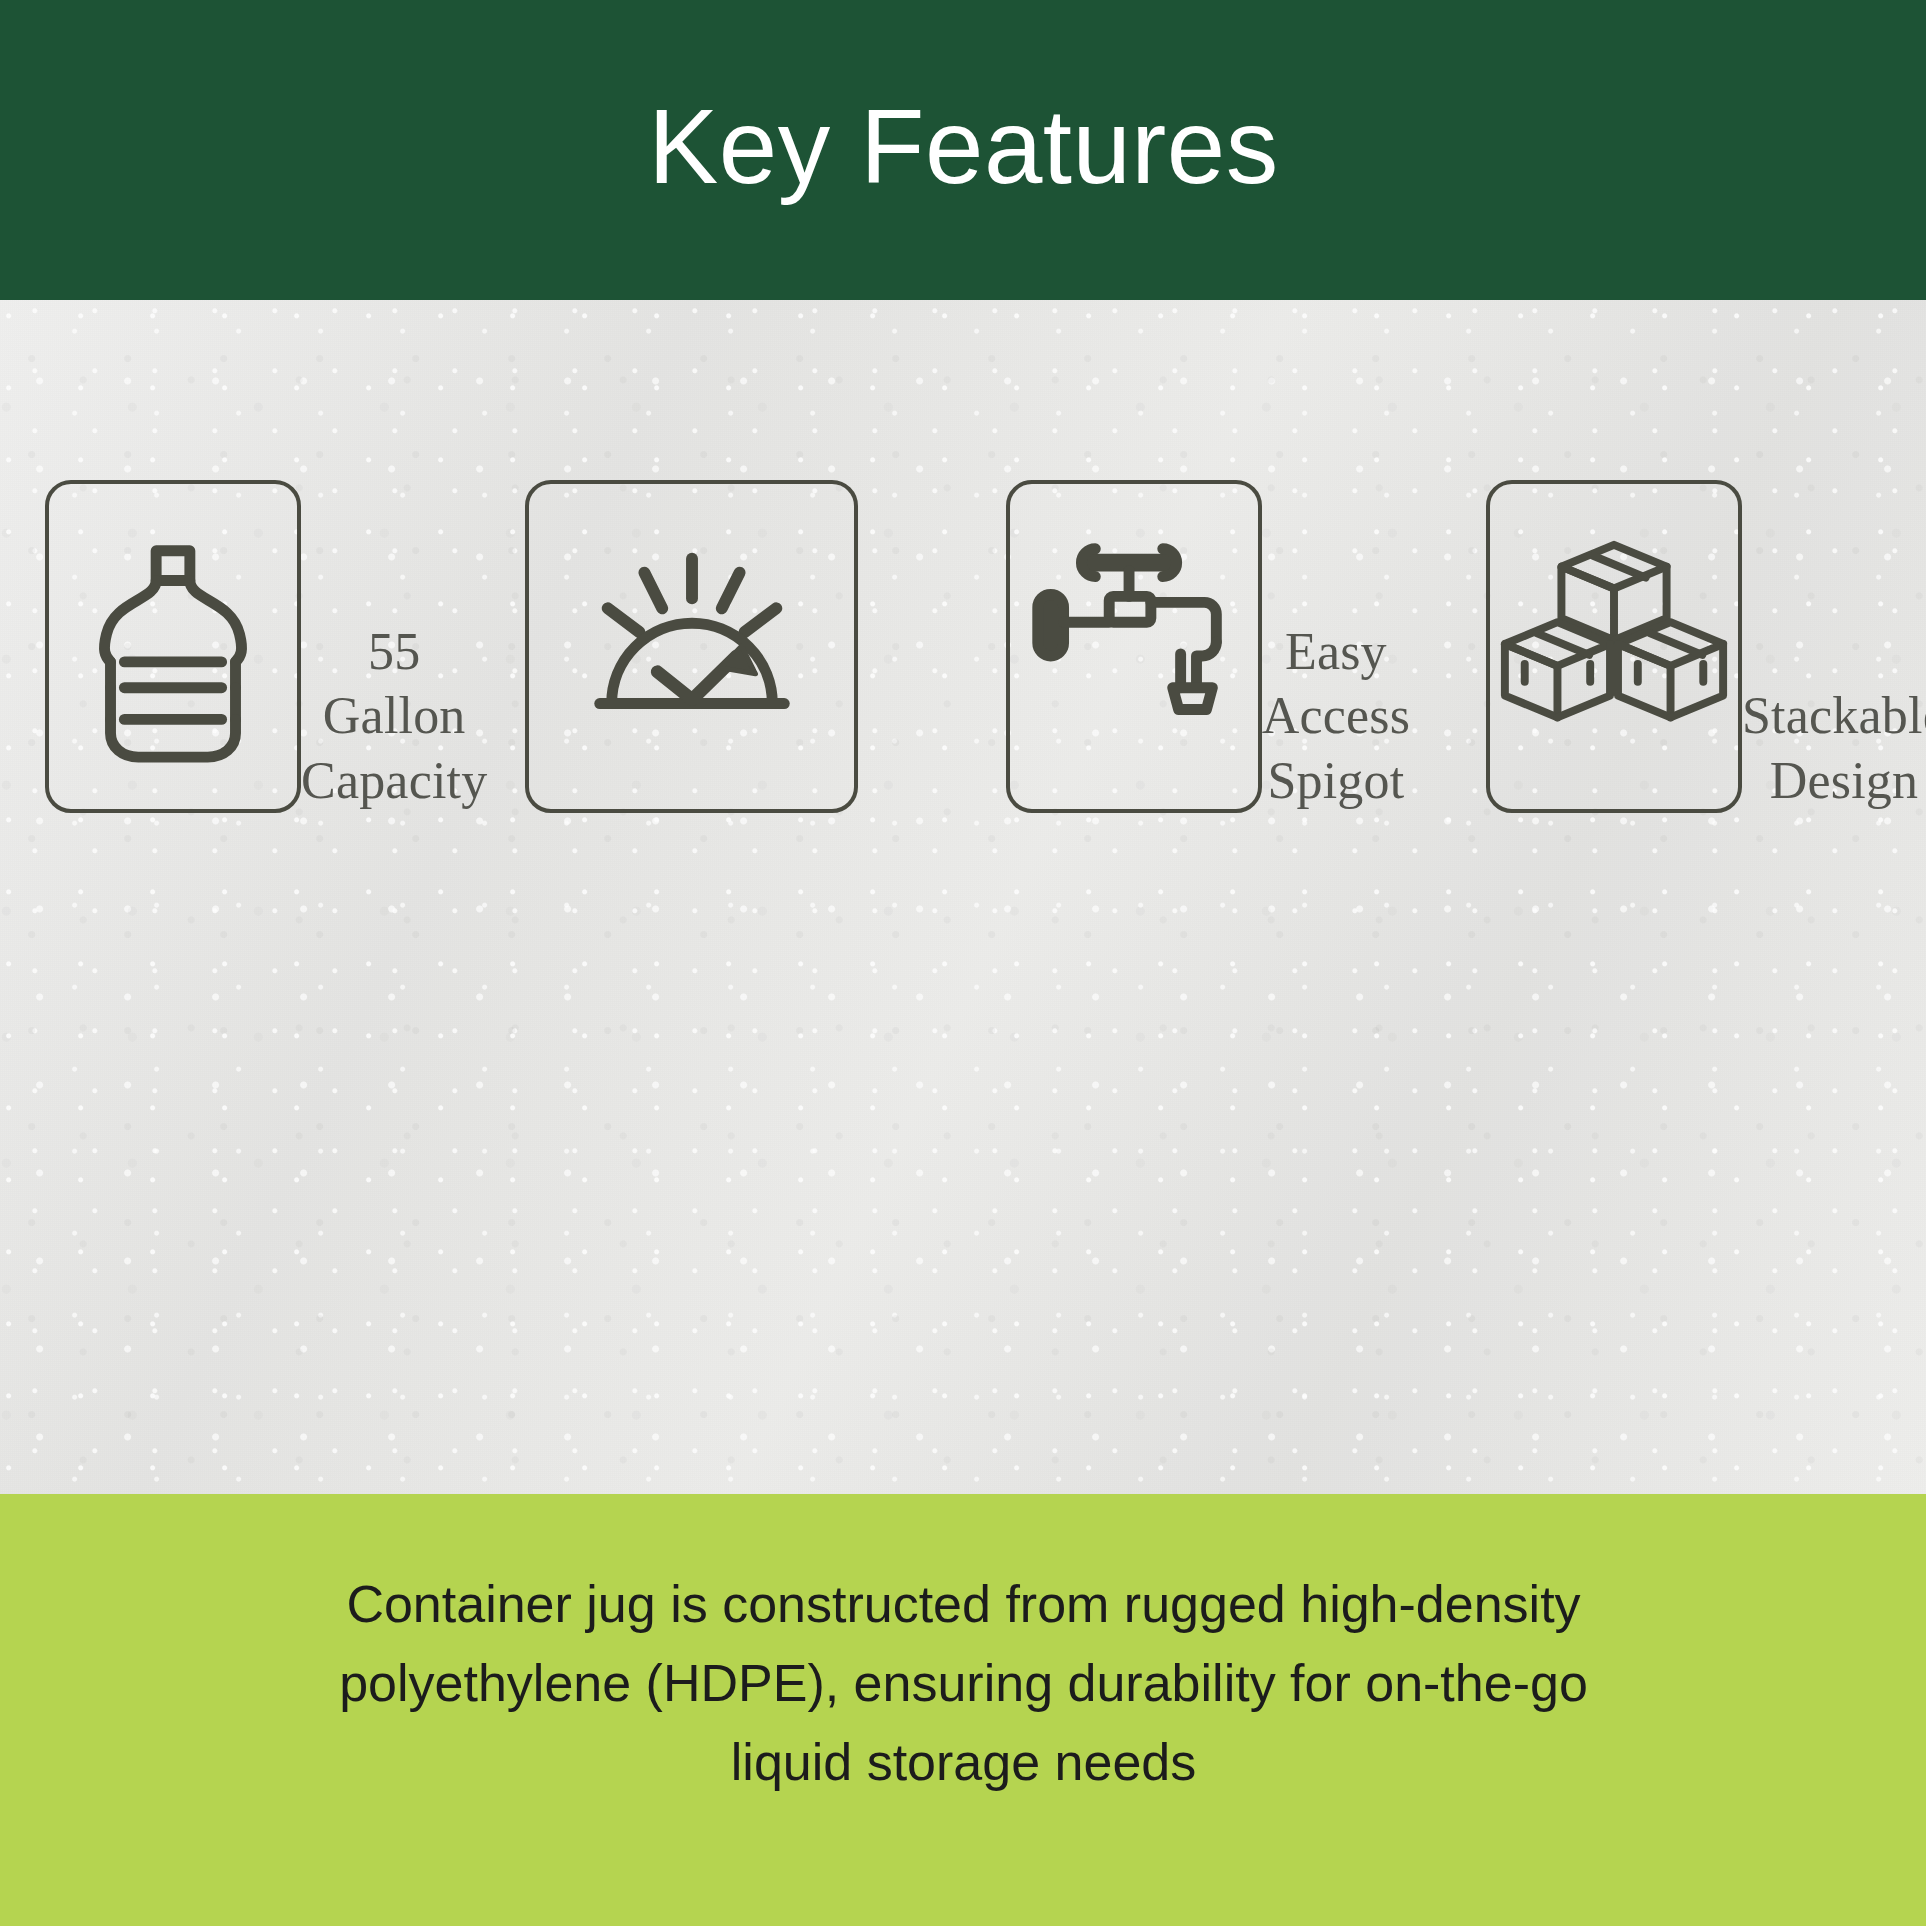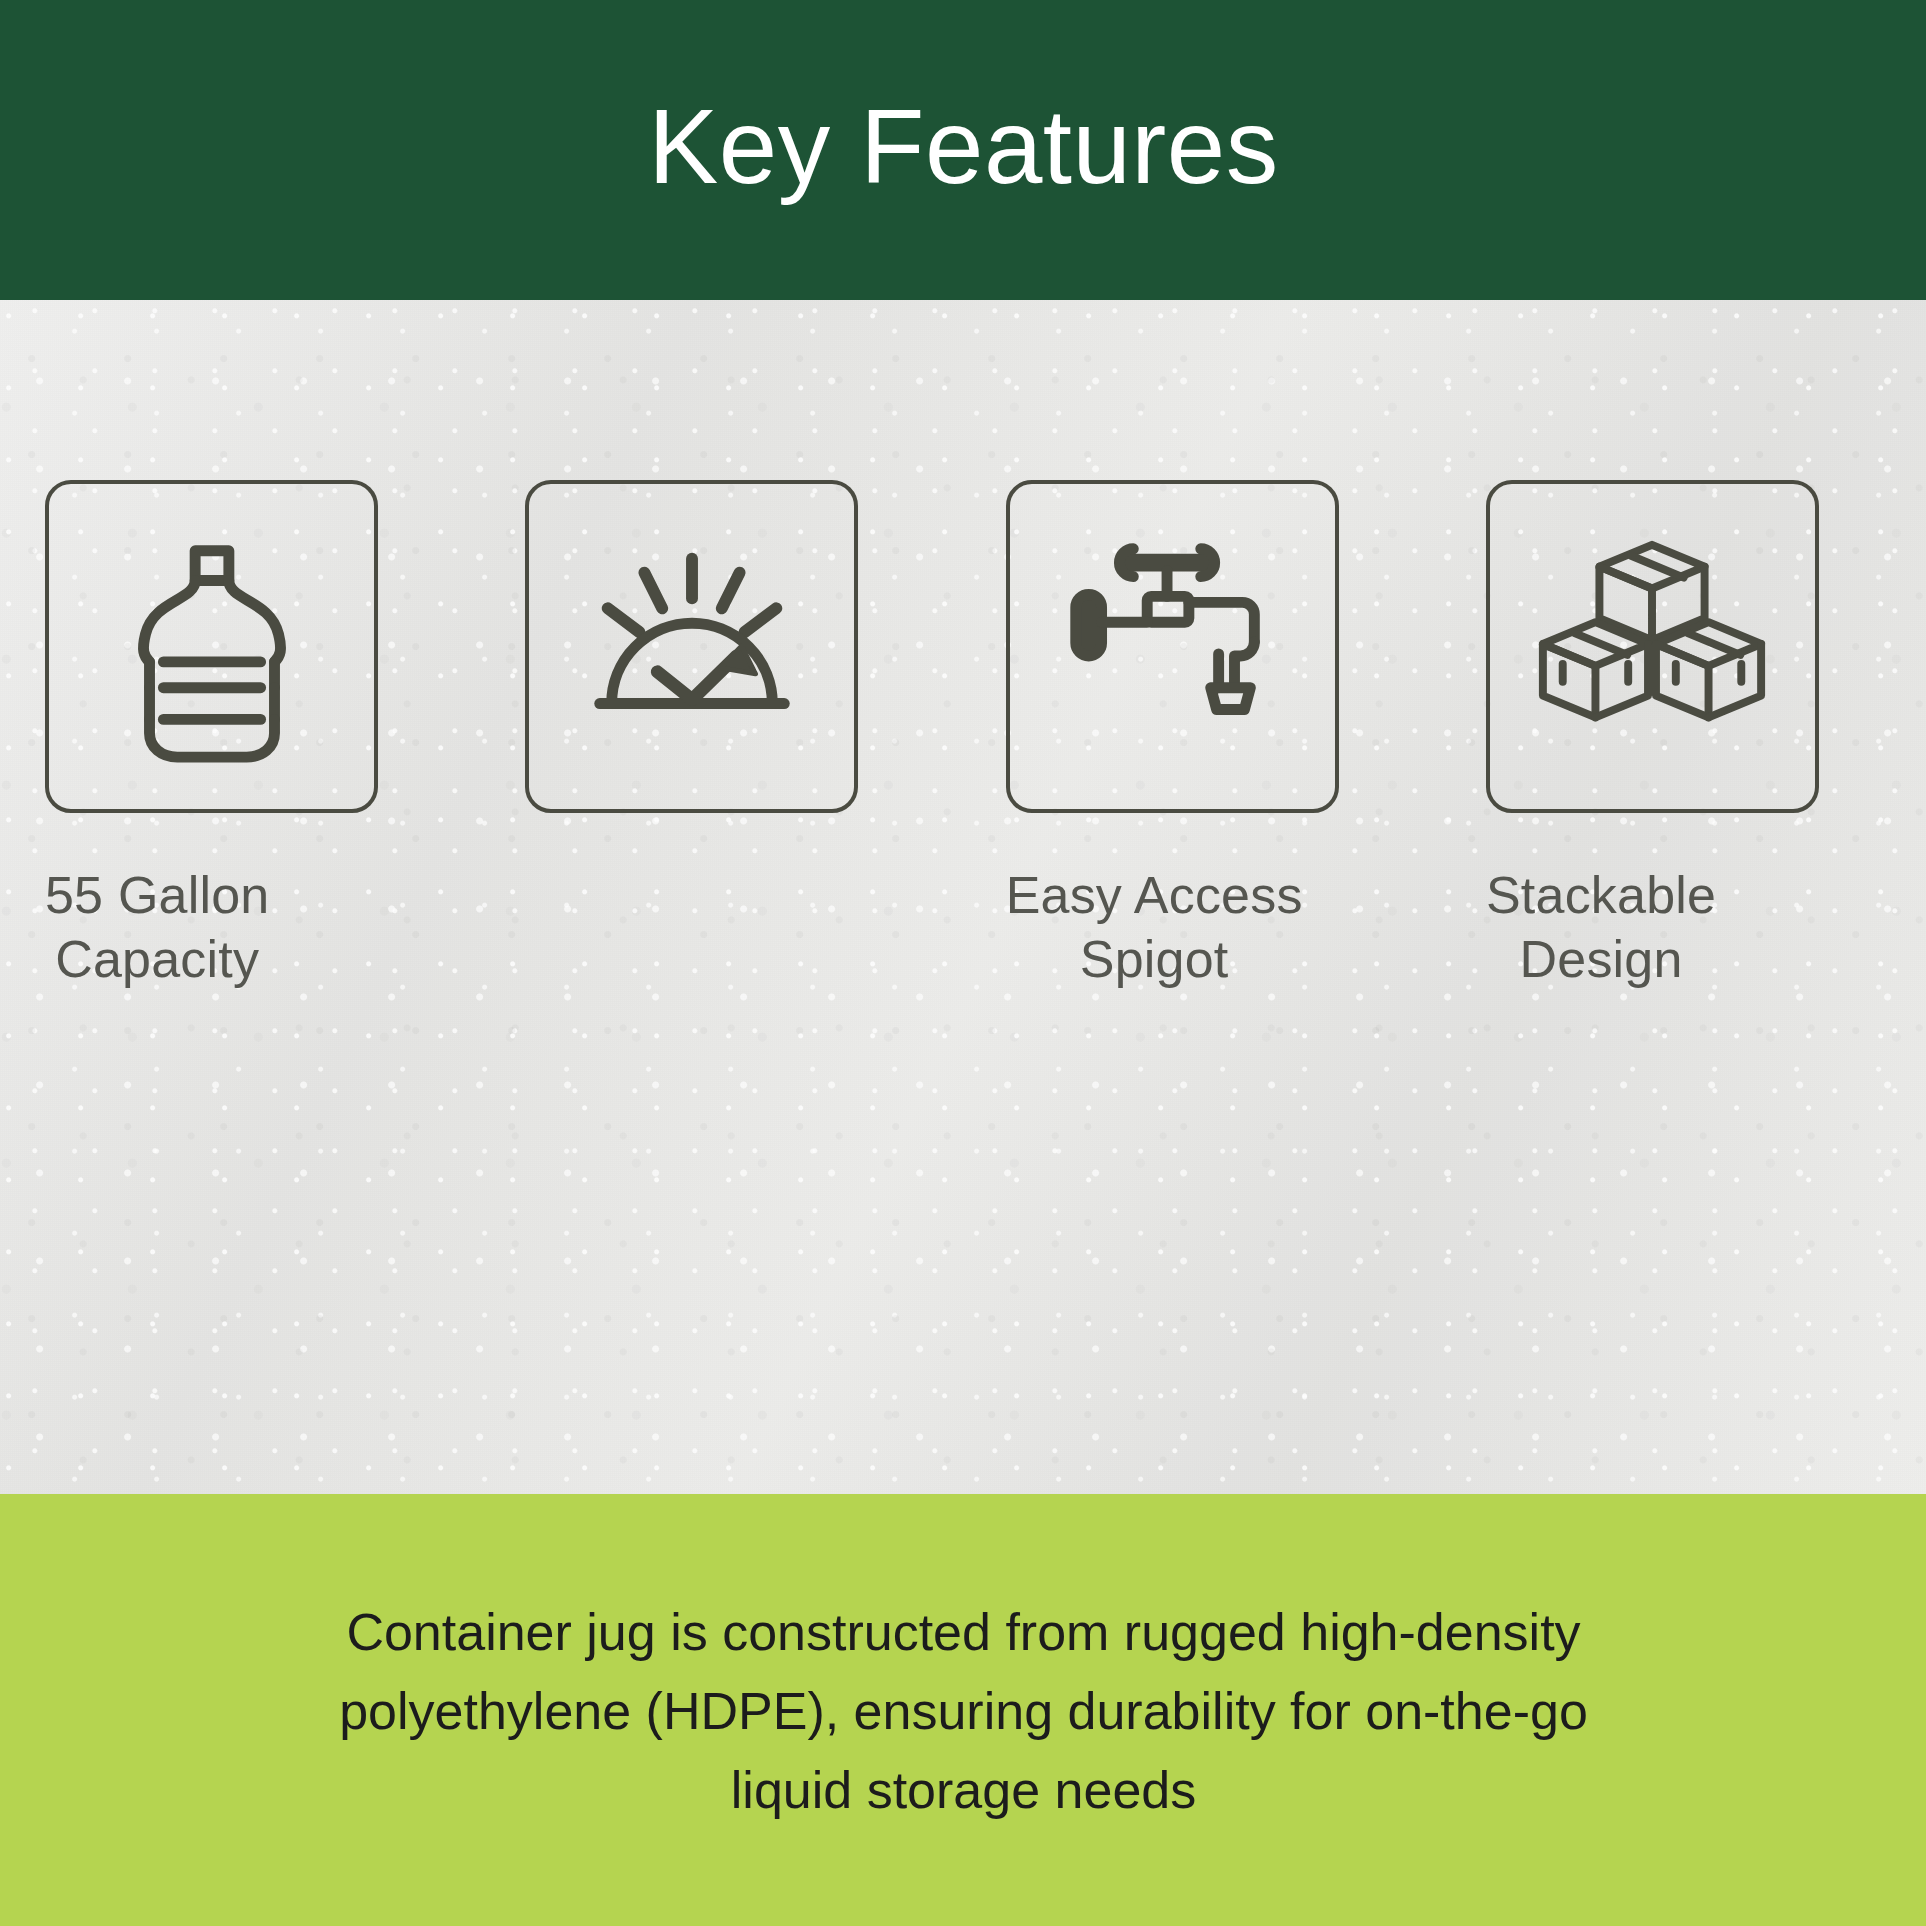"55 Gallon" .feature { align-items: flex-start -> flex-end; flex-direction: column -> row; font-family: none -> Liberation Serif, serif }
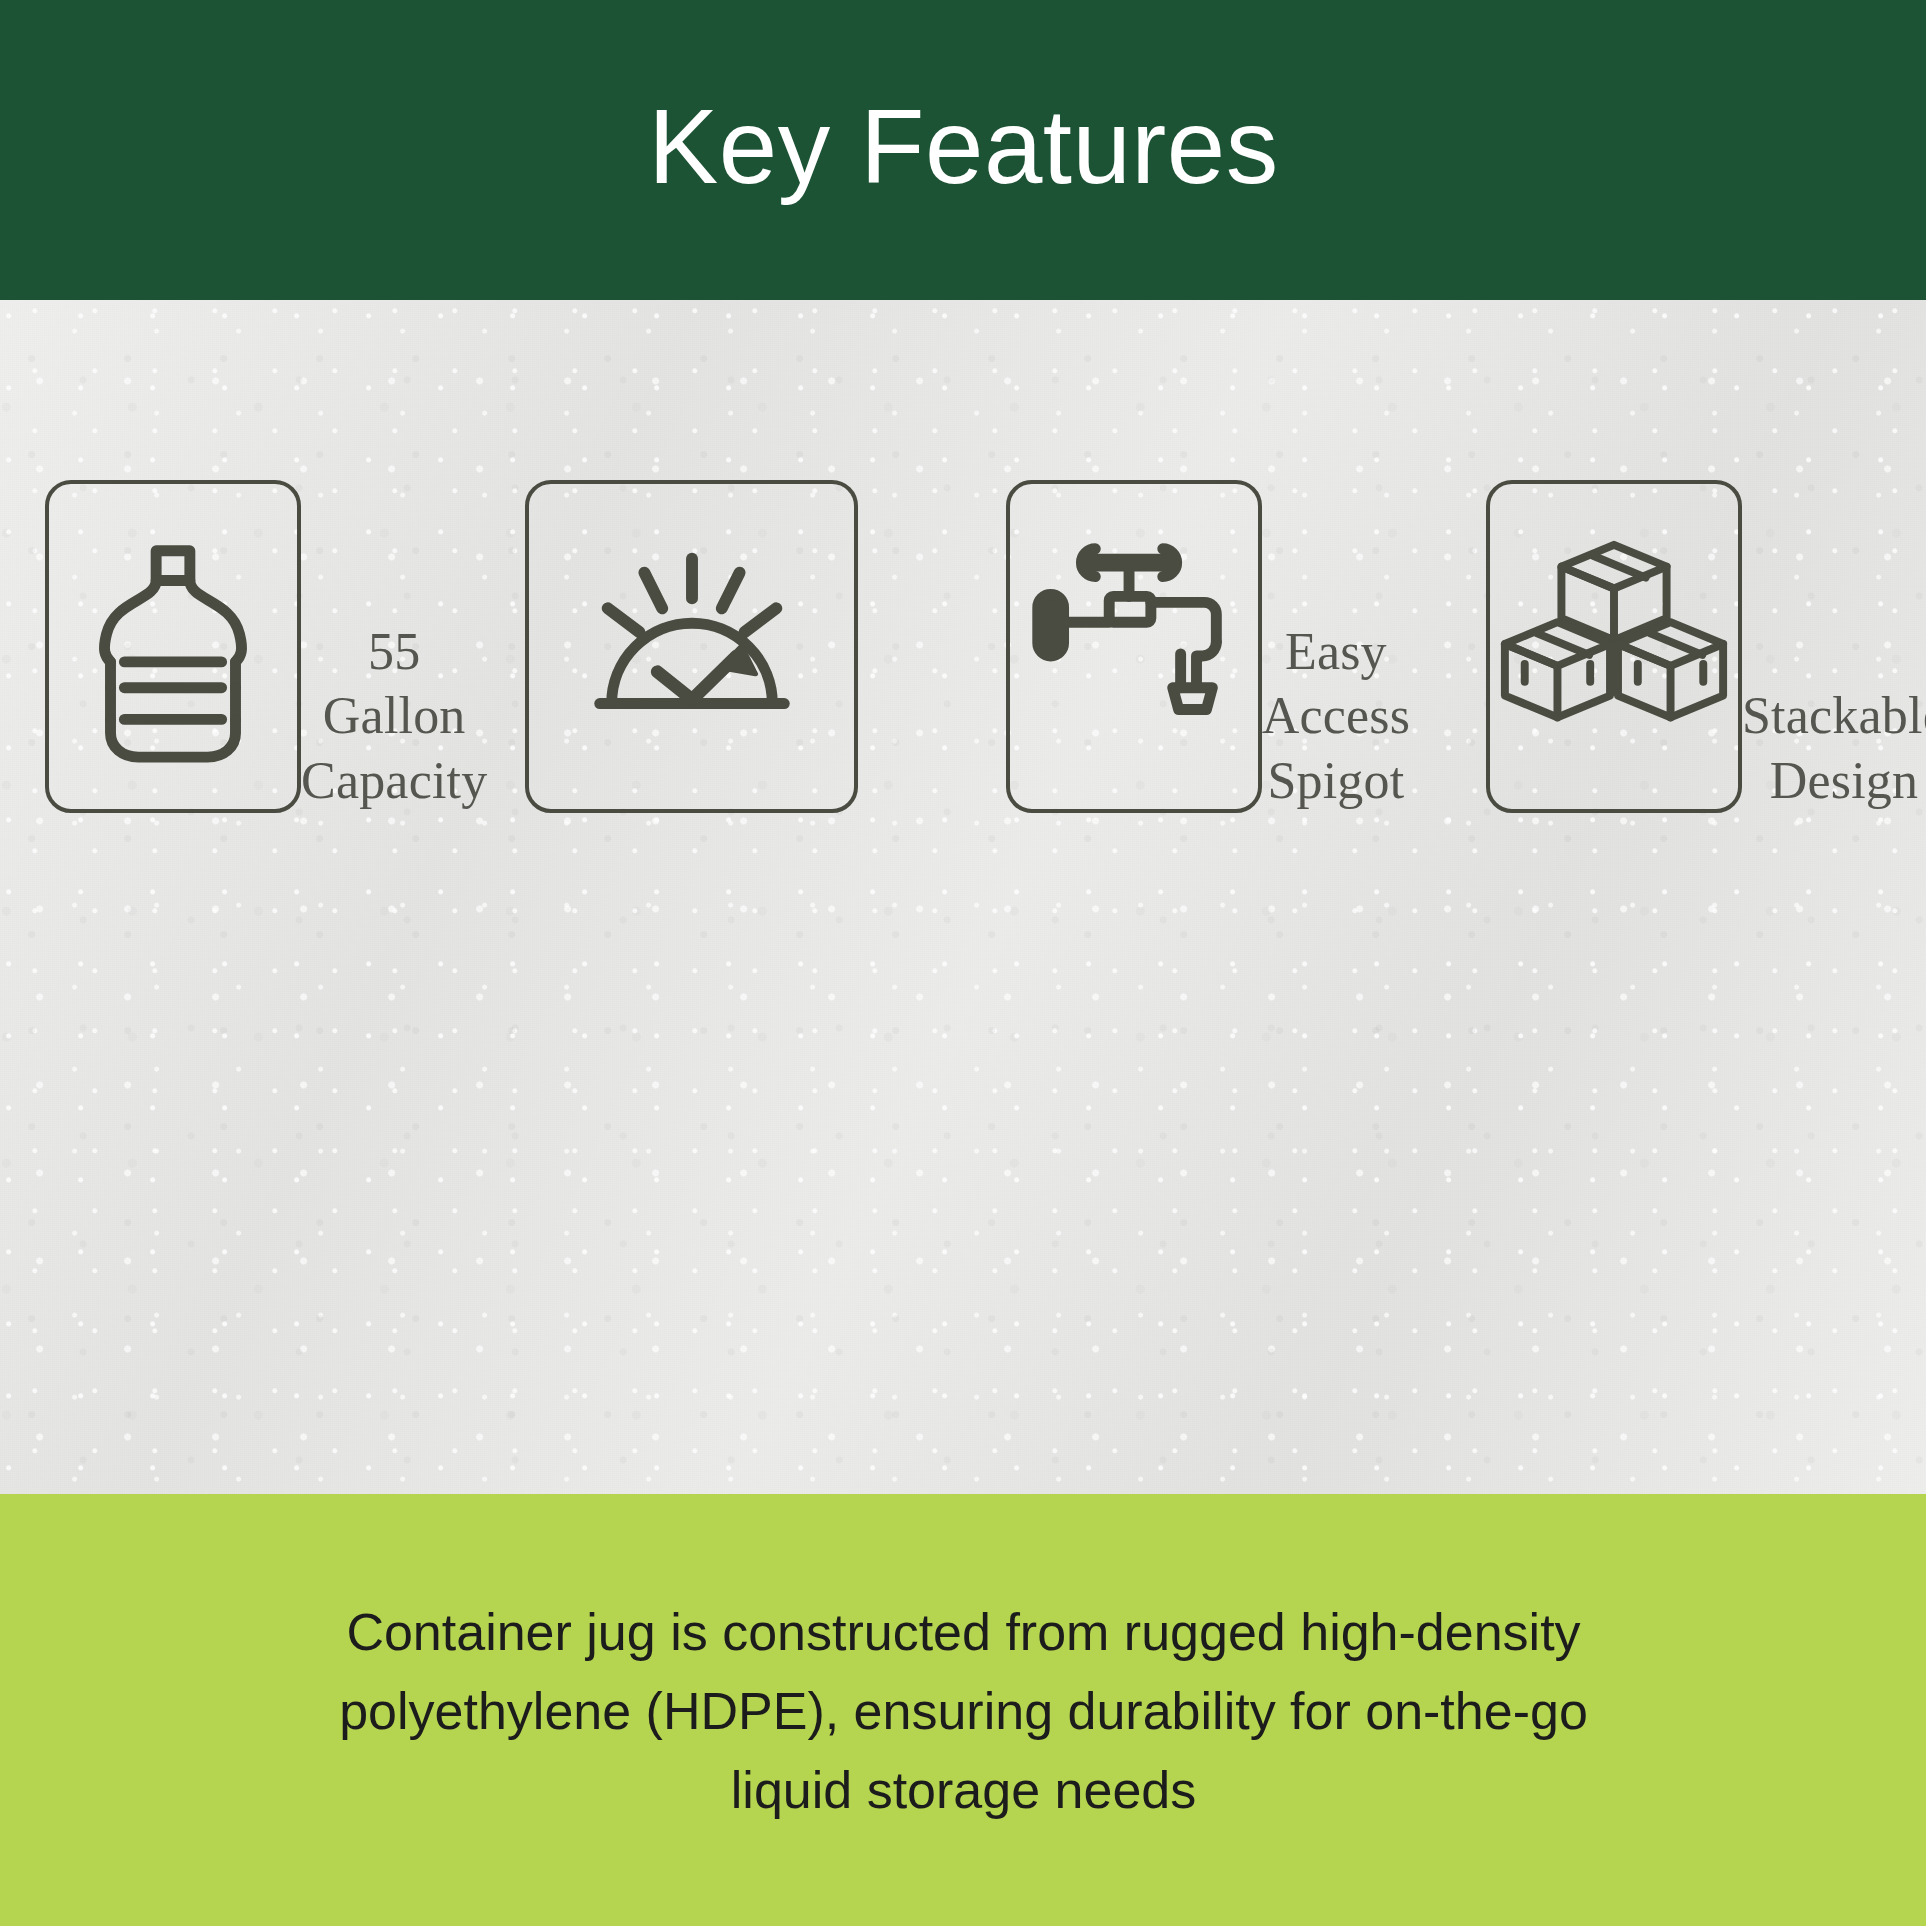"Container jug is constructed from" .footer { padding-top: 99px -> 71px }
